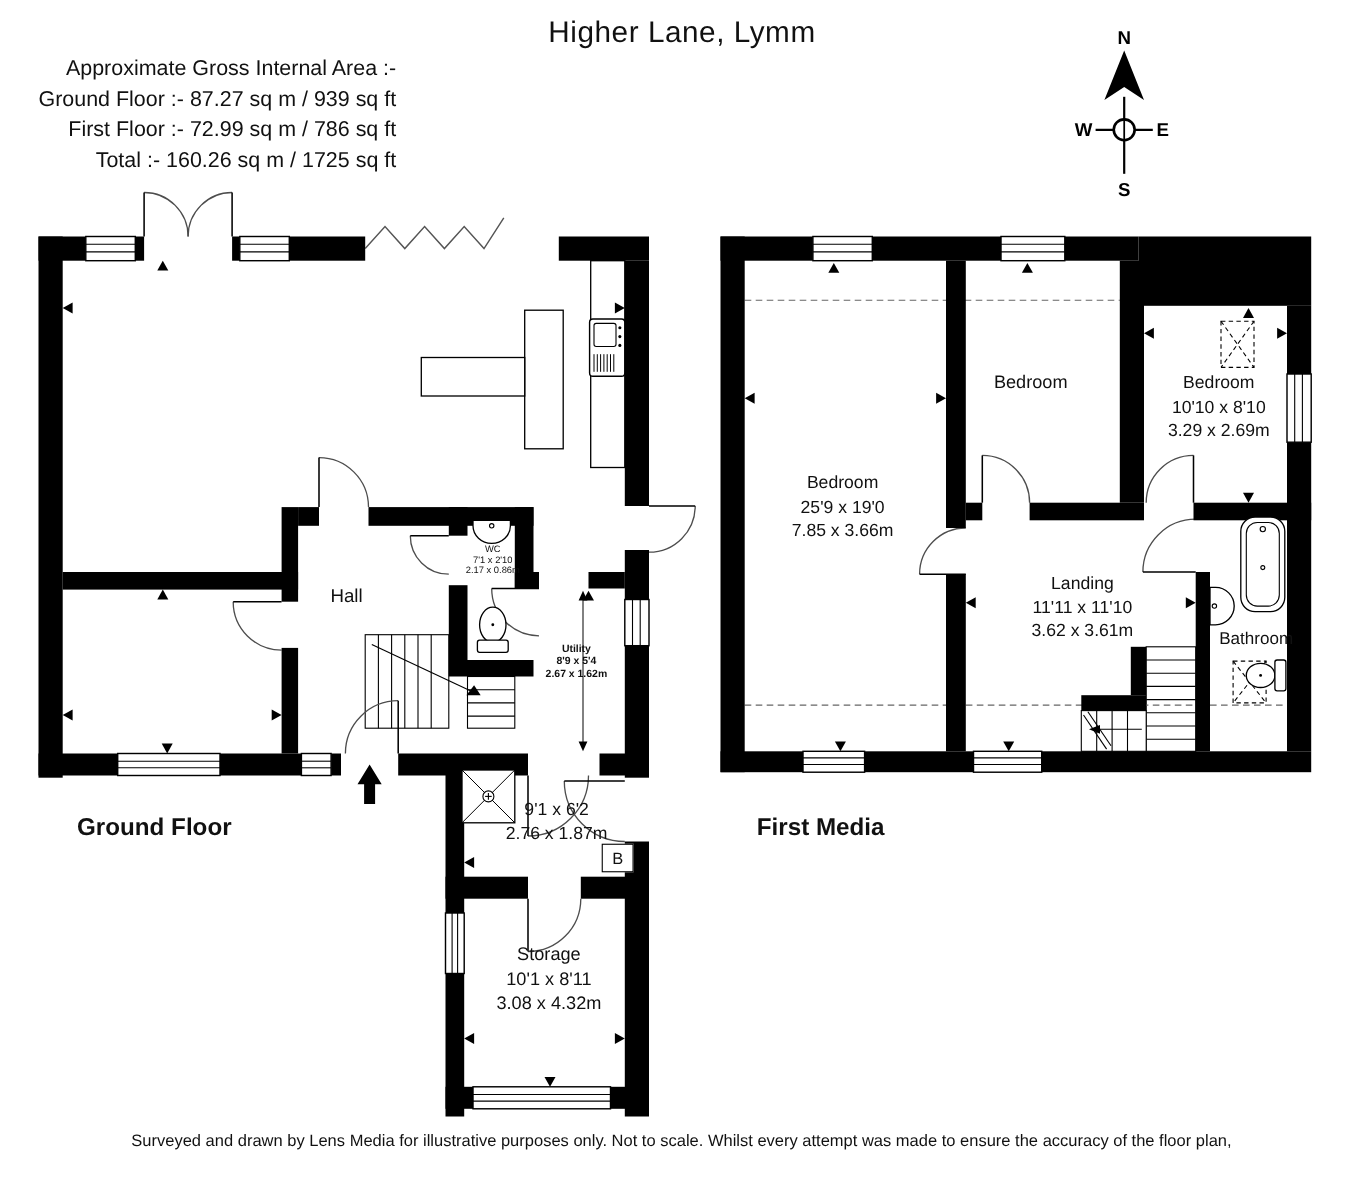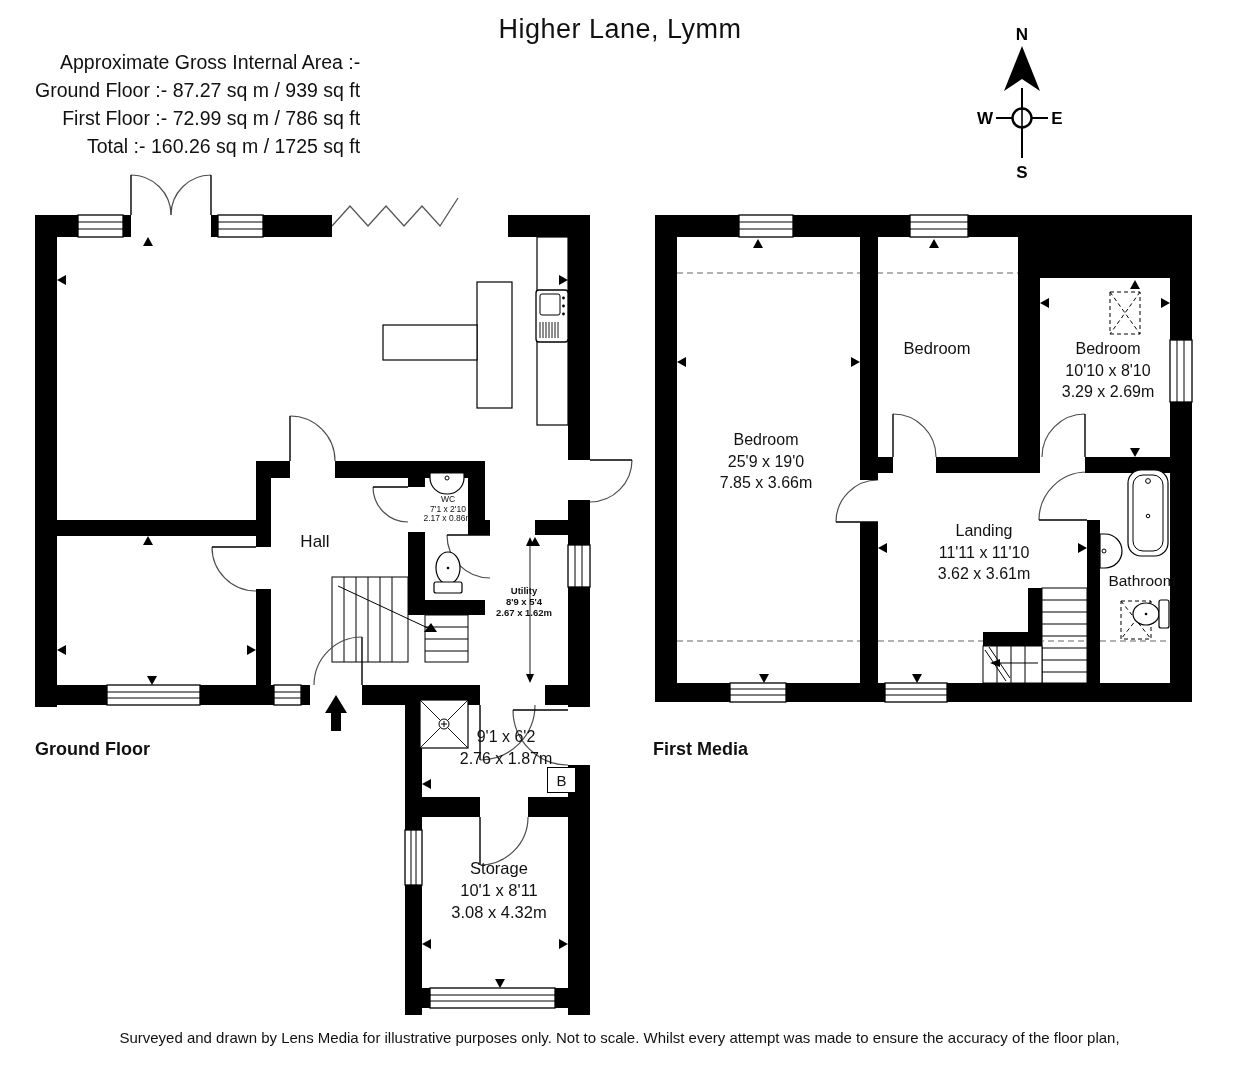"Ground Floor" .floor-label { font-size: 18px -> 22px; margin-left: none -> 35px }
